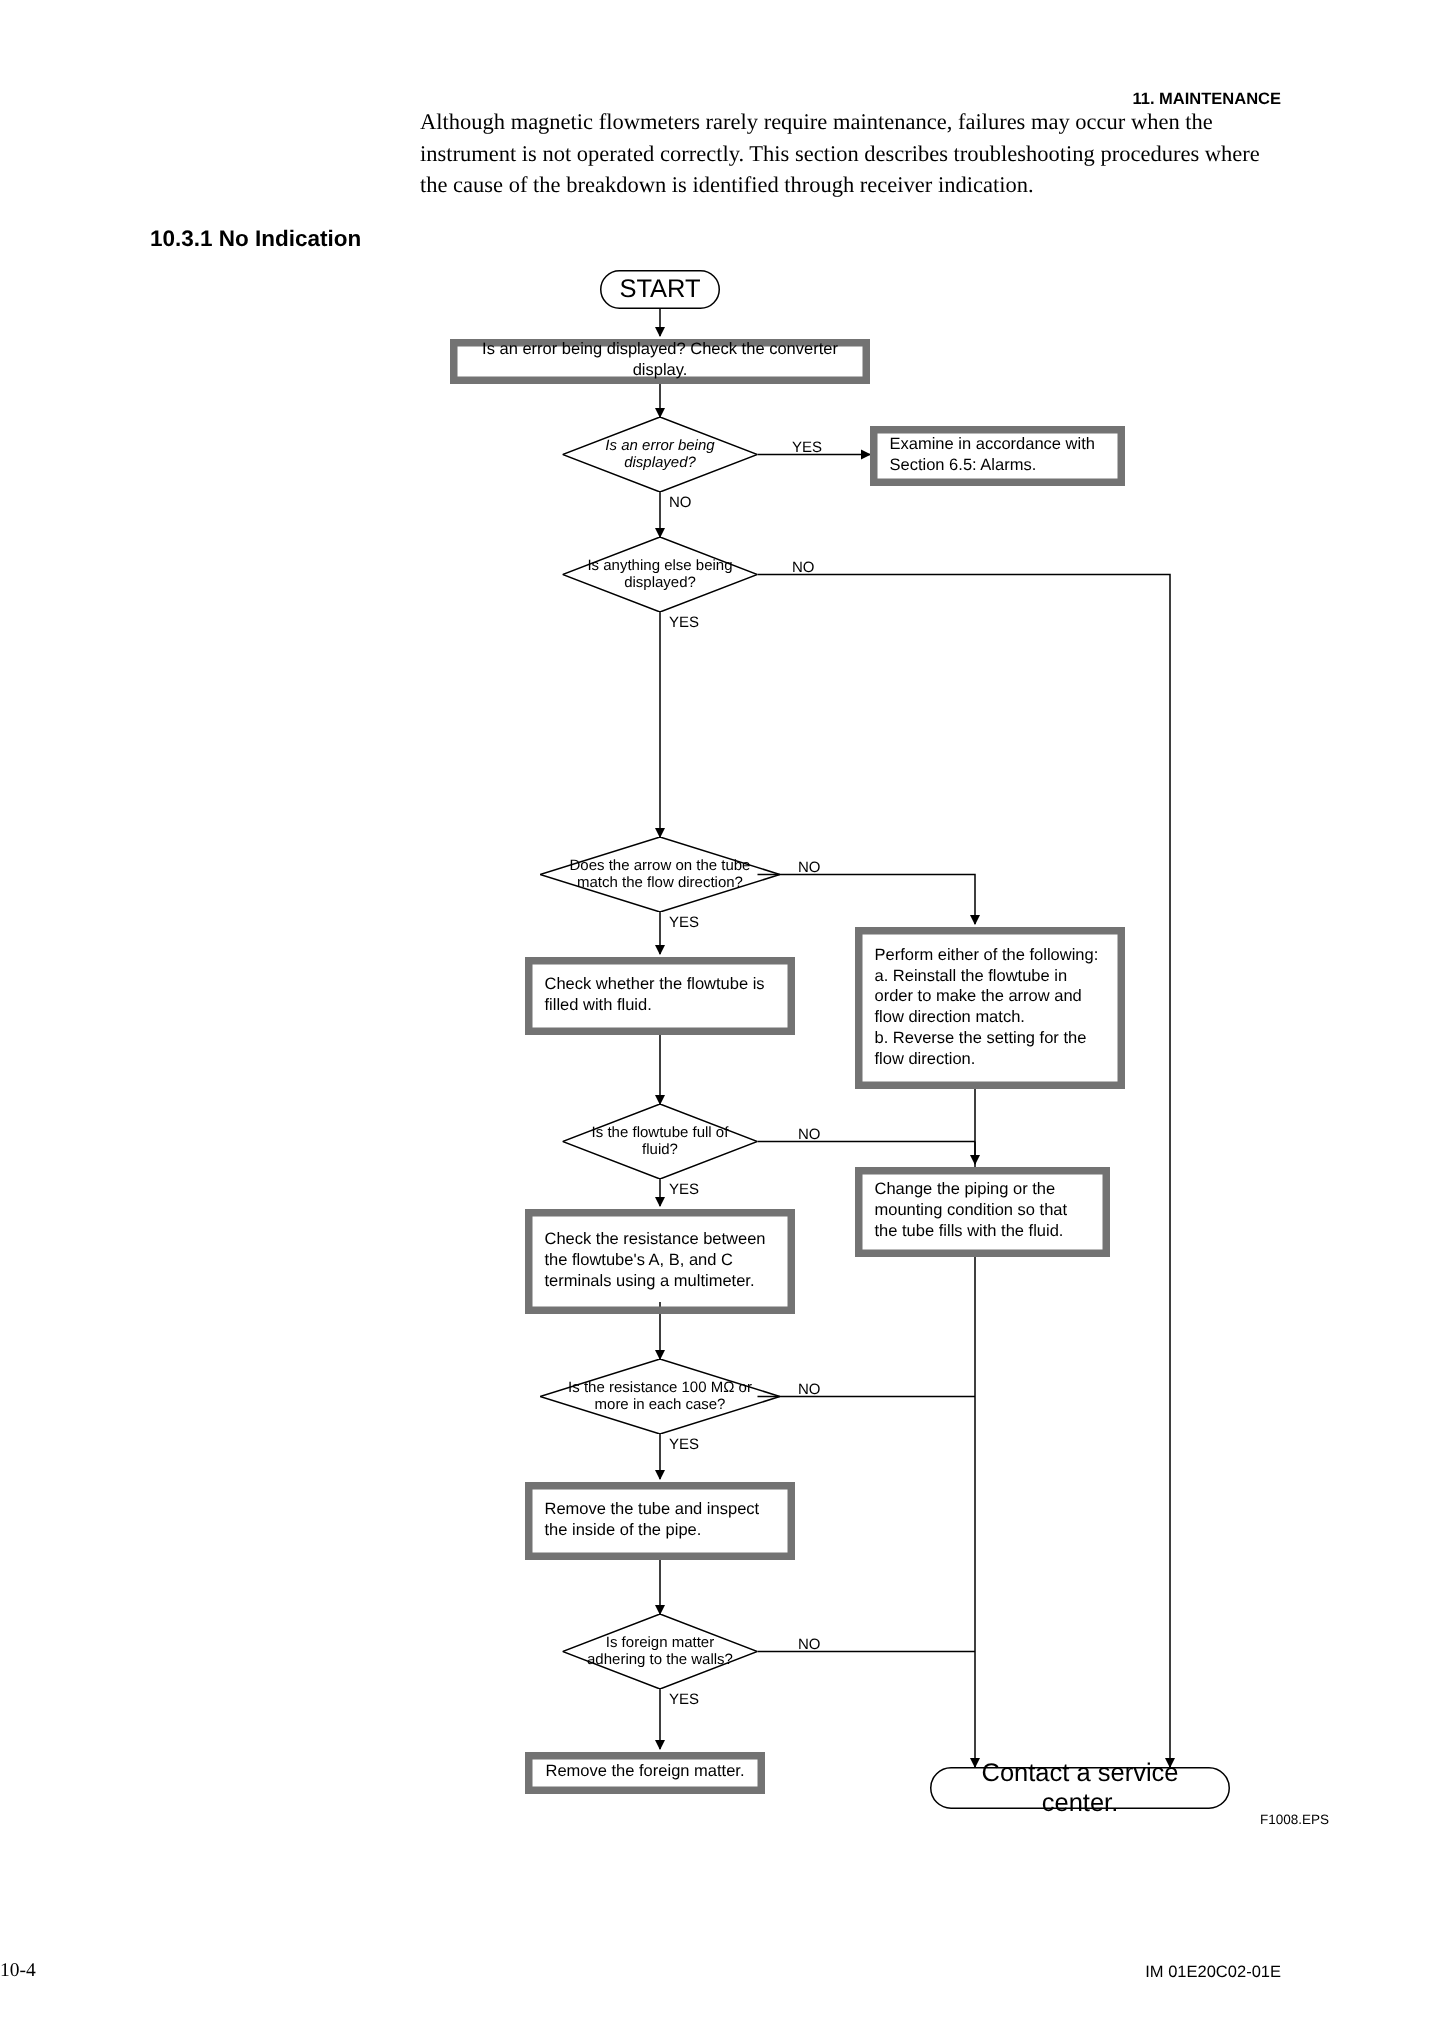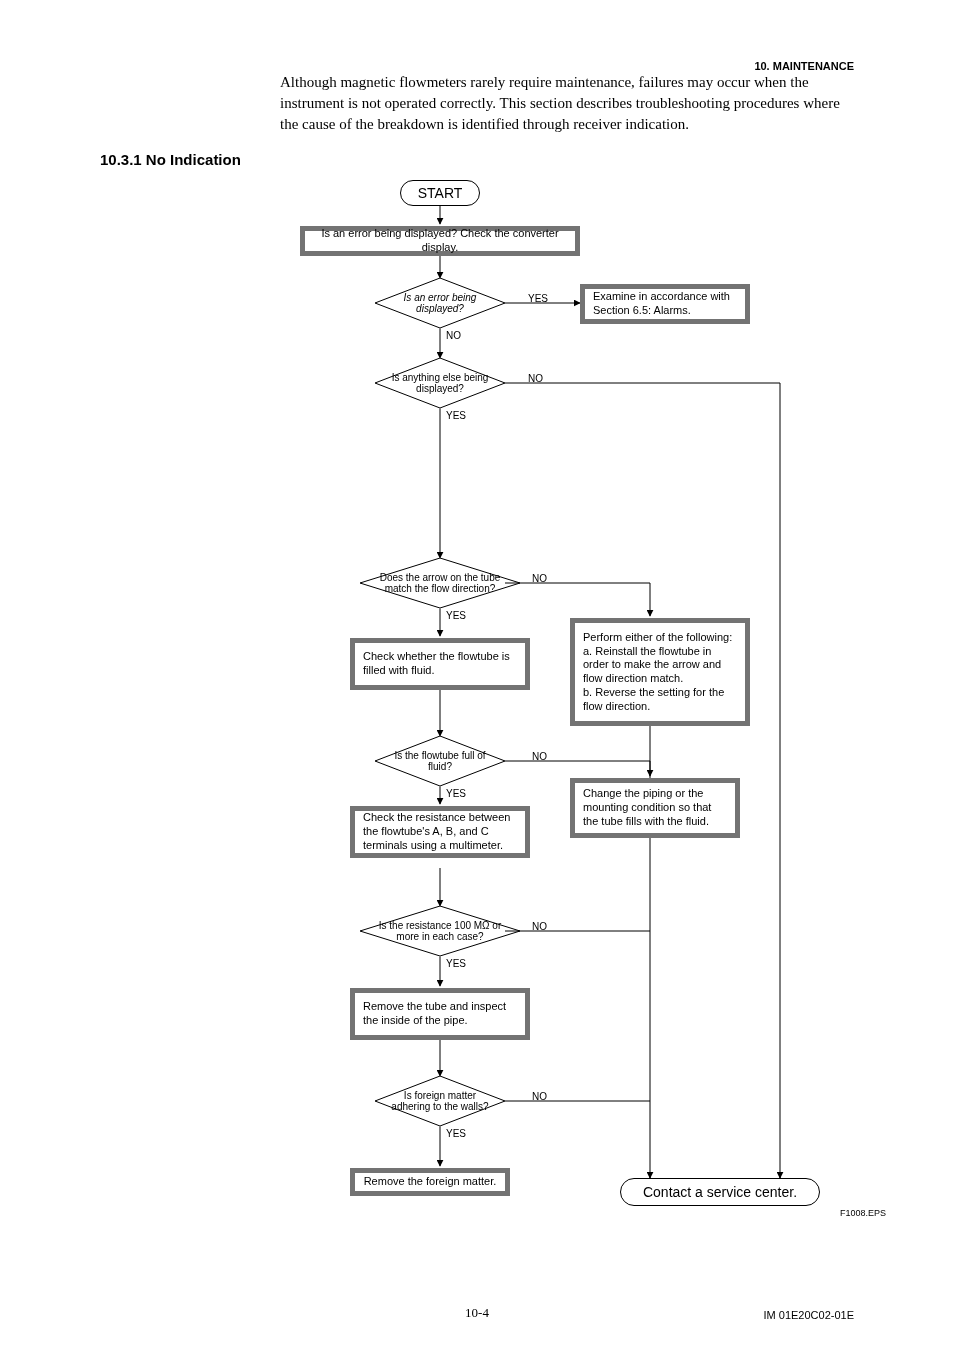"10. MAINTENANCE" div.running-head { text: 10 -> 11 }
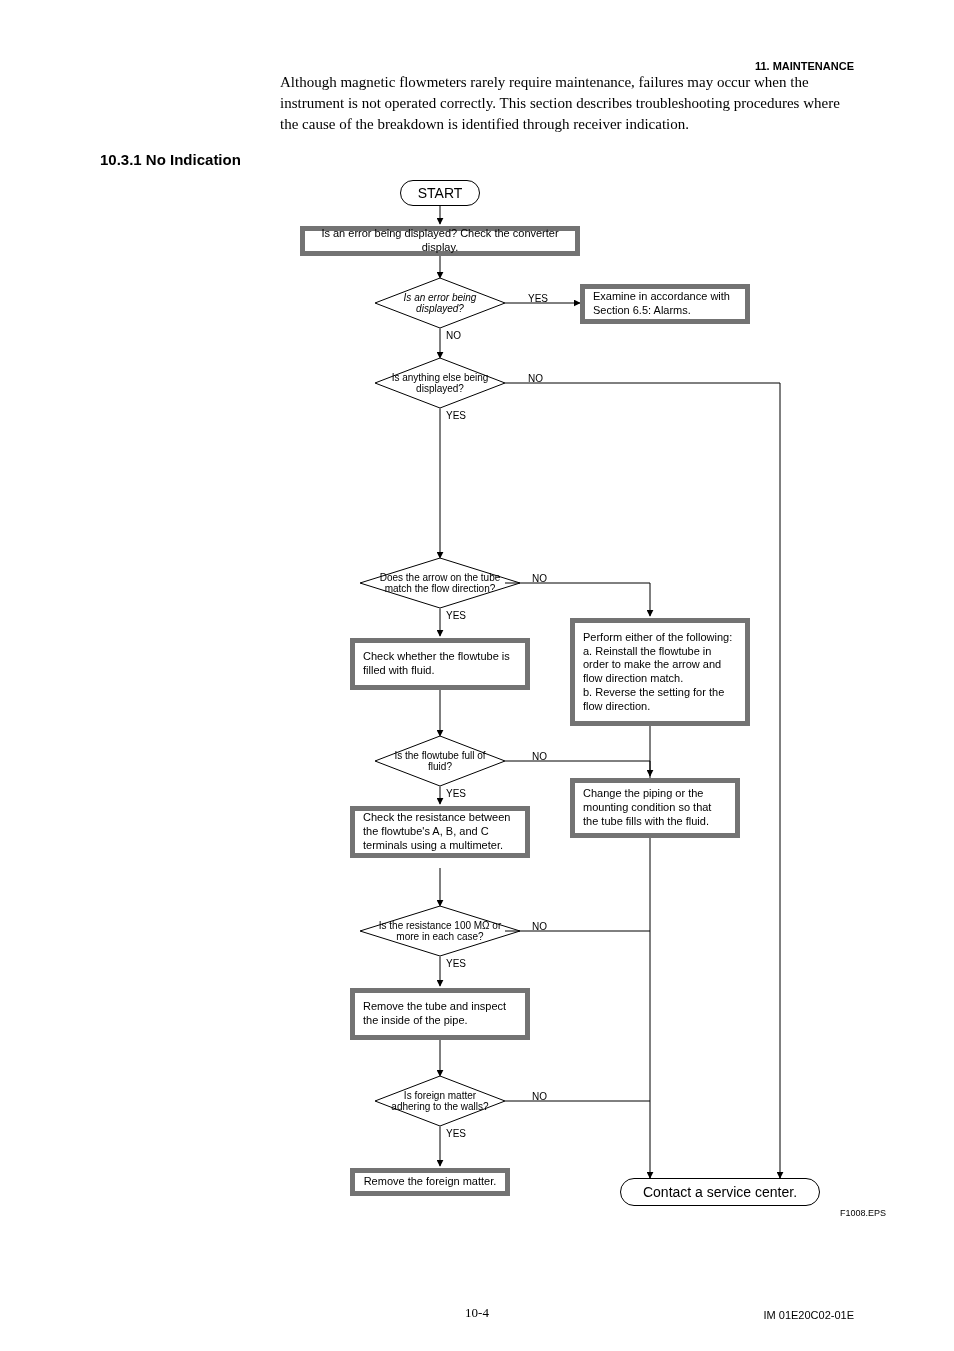"START" .rounded { font-size: 14px -> 17px }
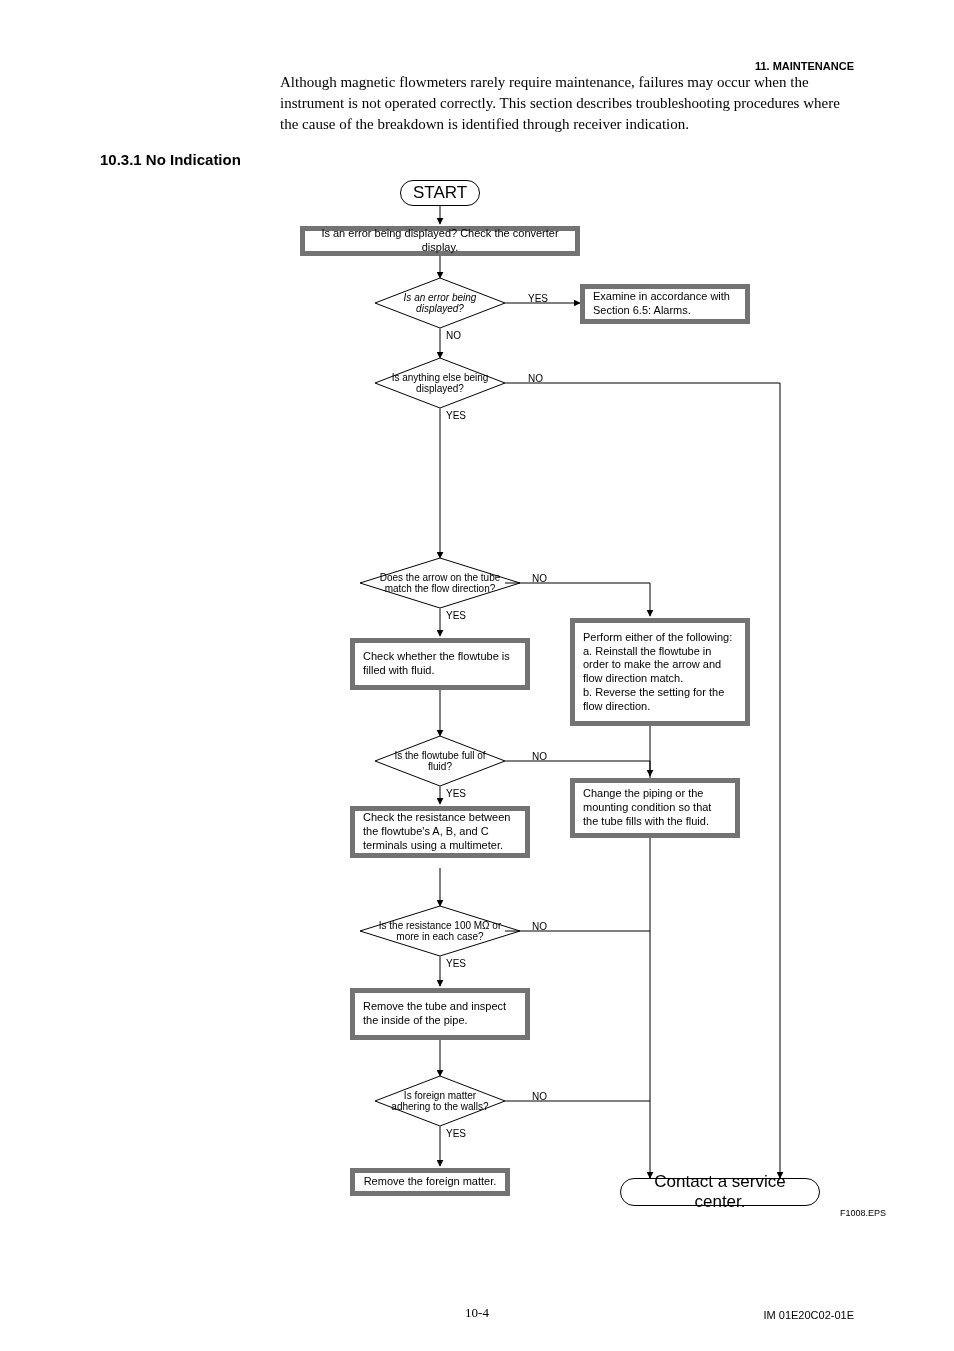"Check the resistance between the" div.box { height: 52px -> 70px }
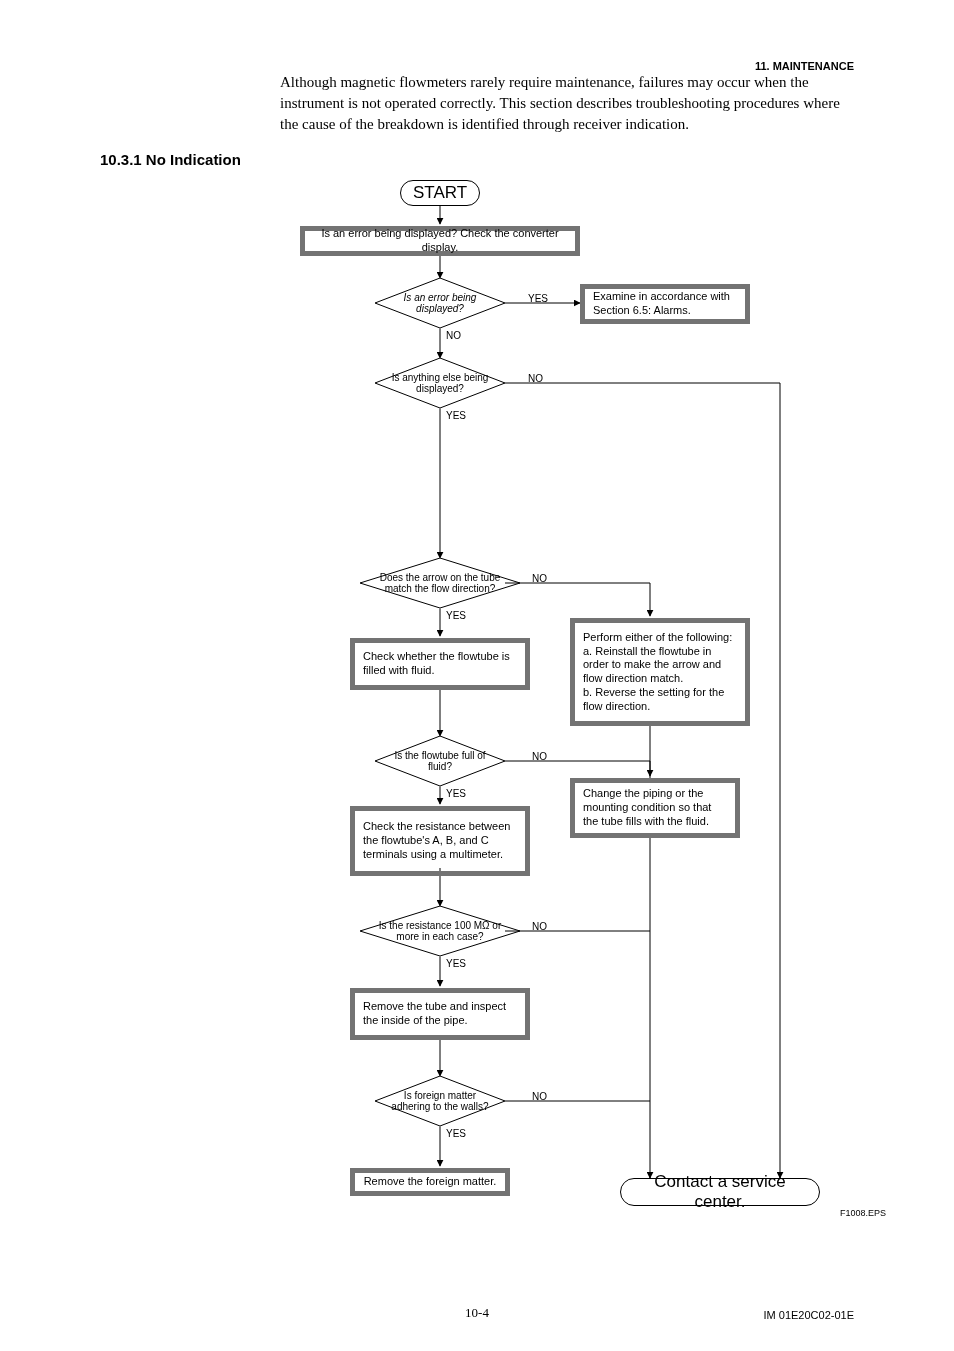"10-4" .footer-left { text-align: center -> none }
